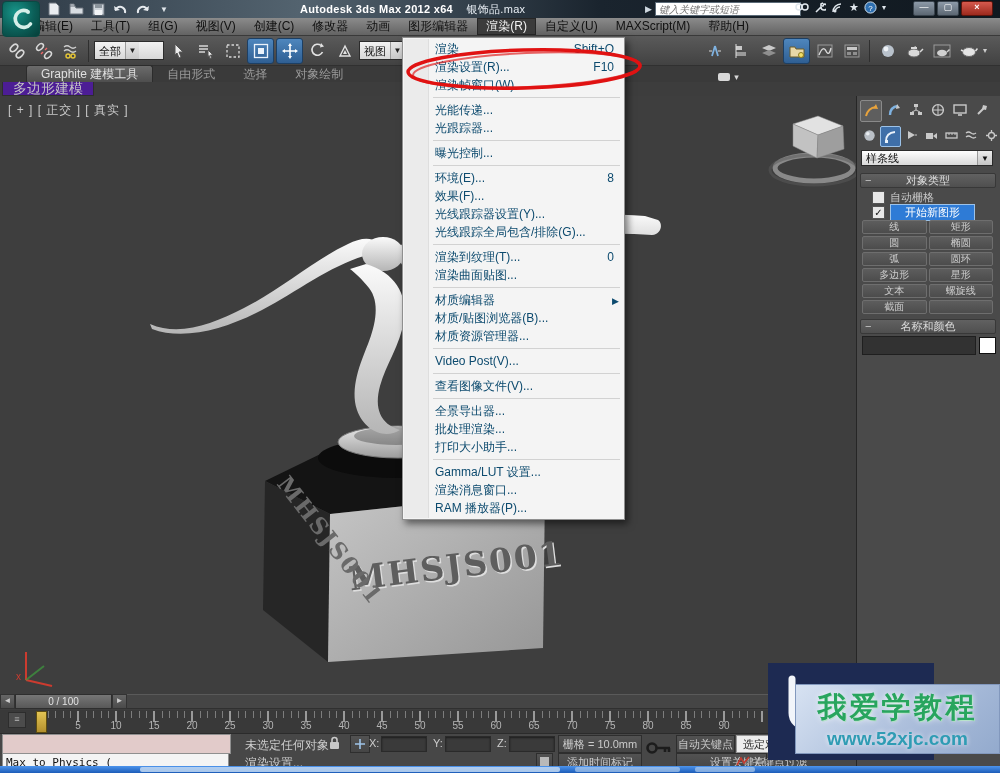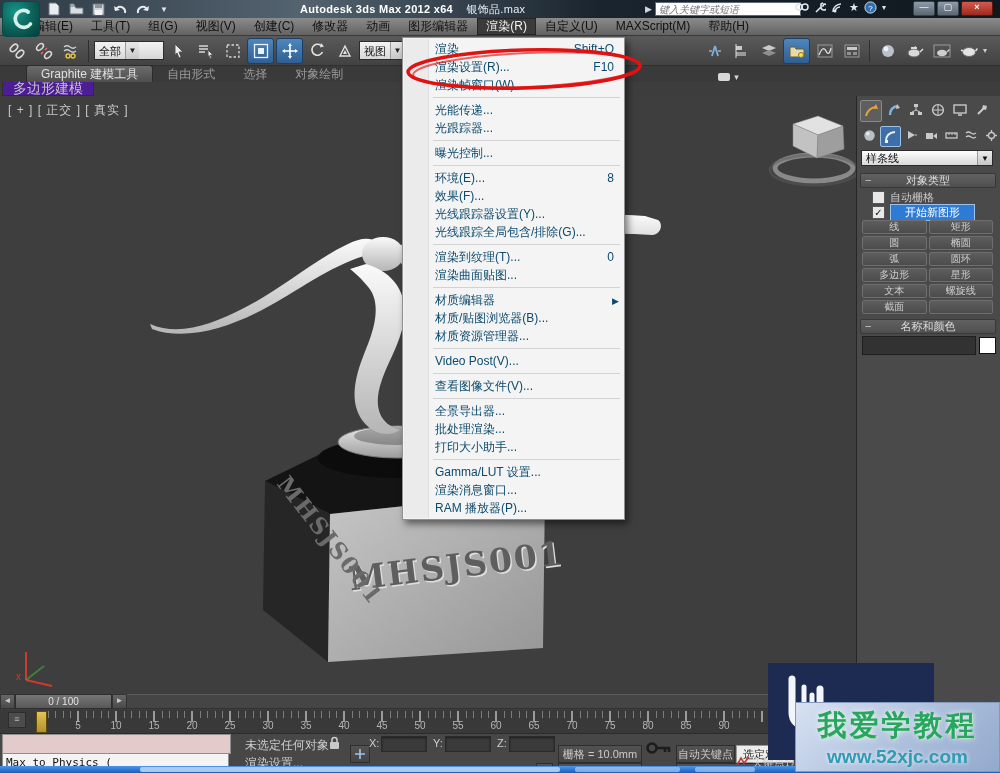"我爱学教程" .wm-light { top: 702px -> 684px }
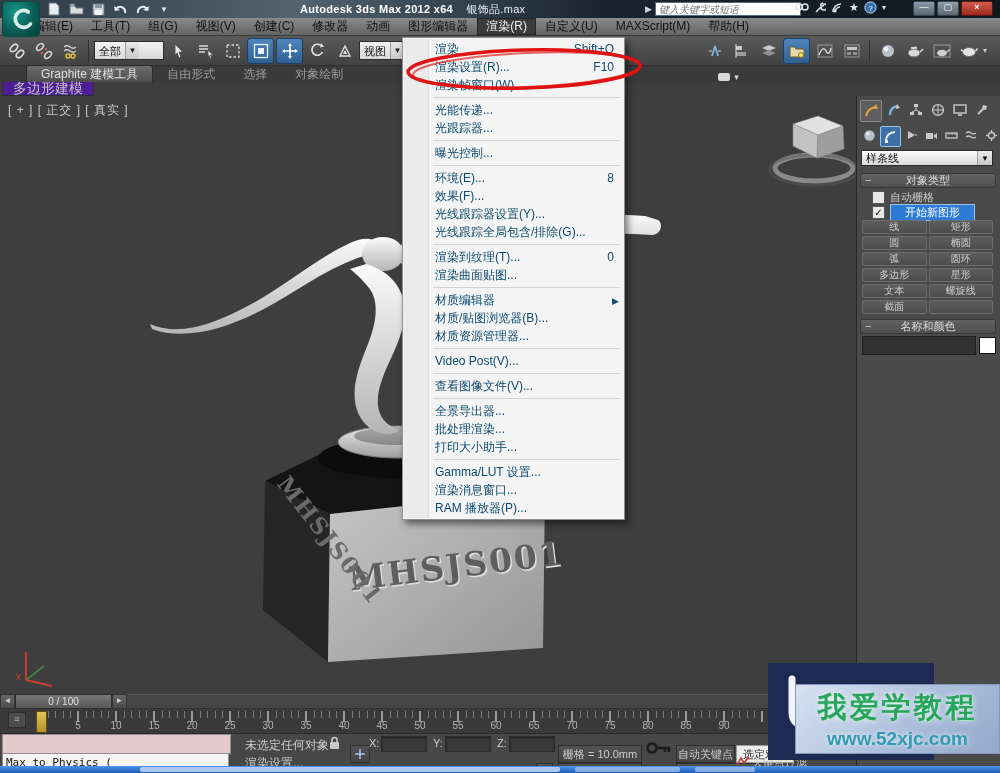"栅格 = 10.0mm" .st-box { margin-top: 10px -> none }
